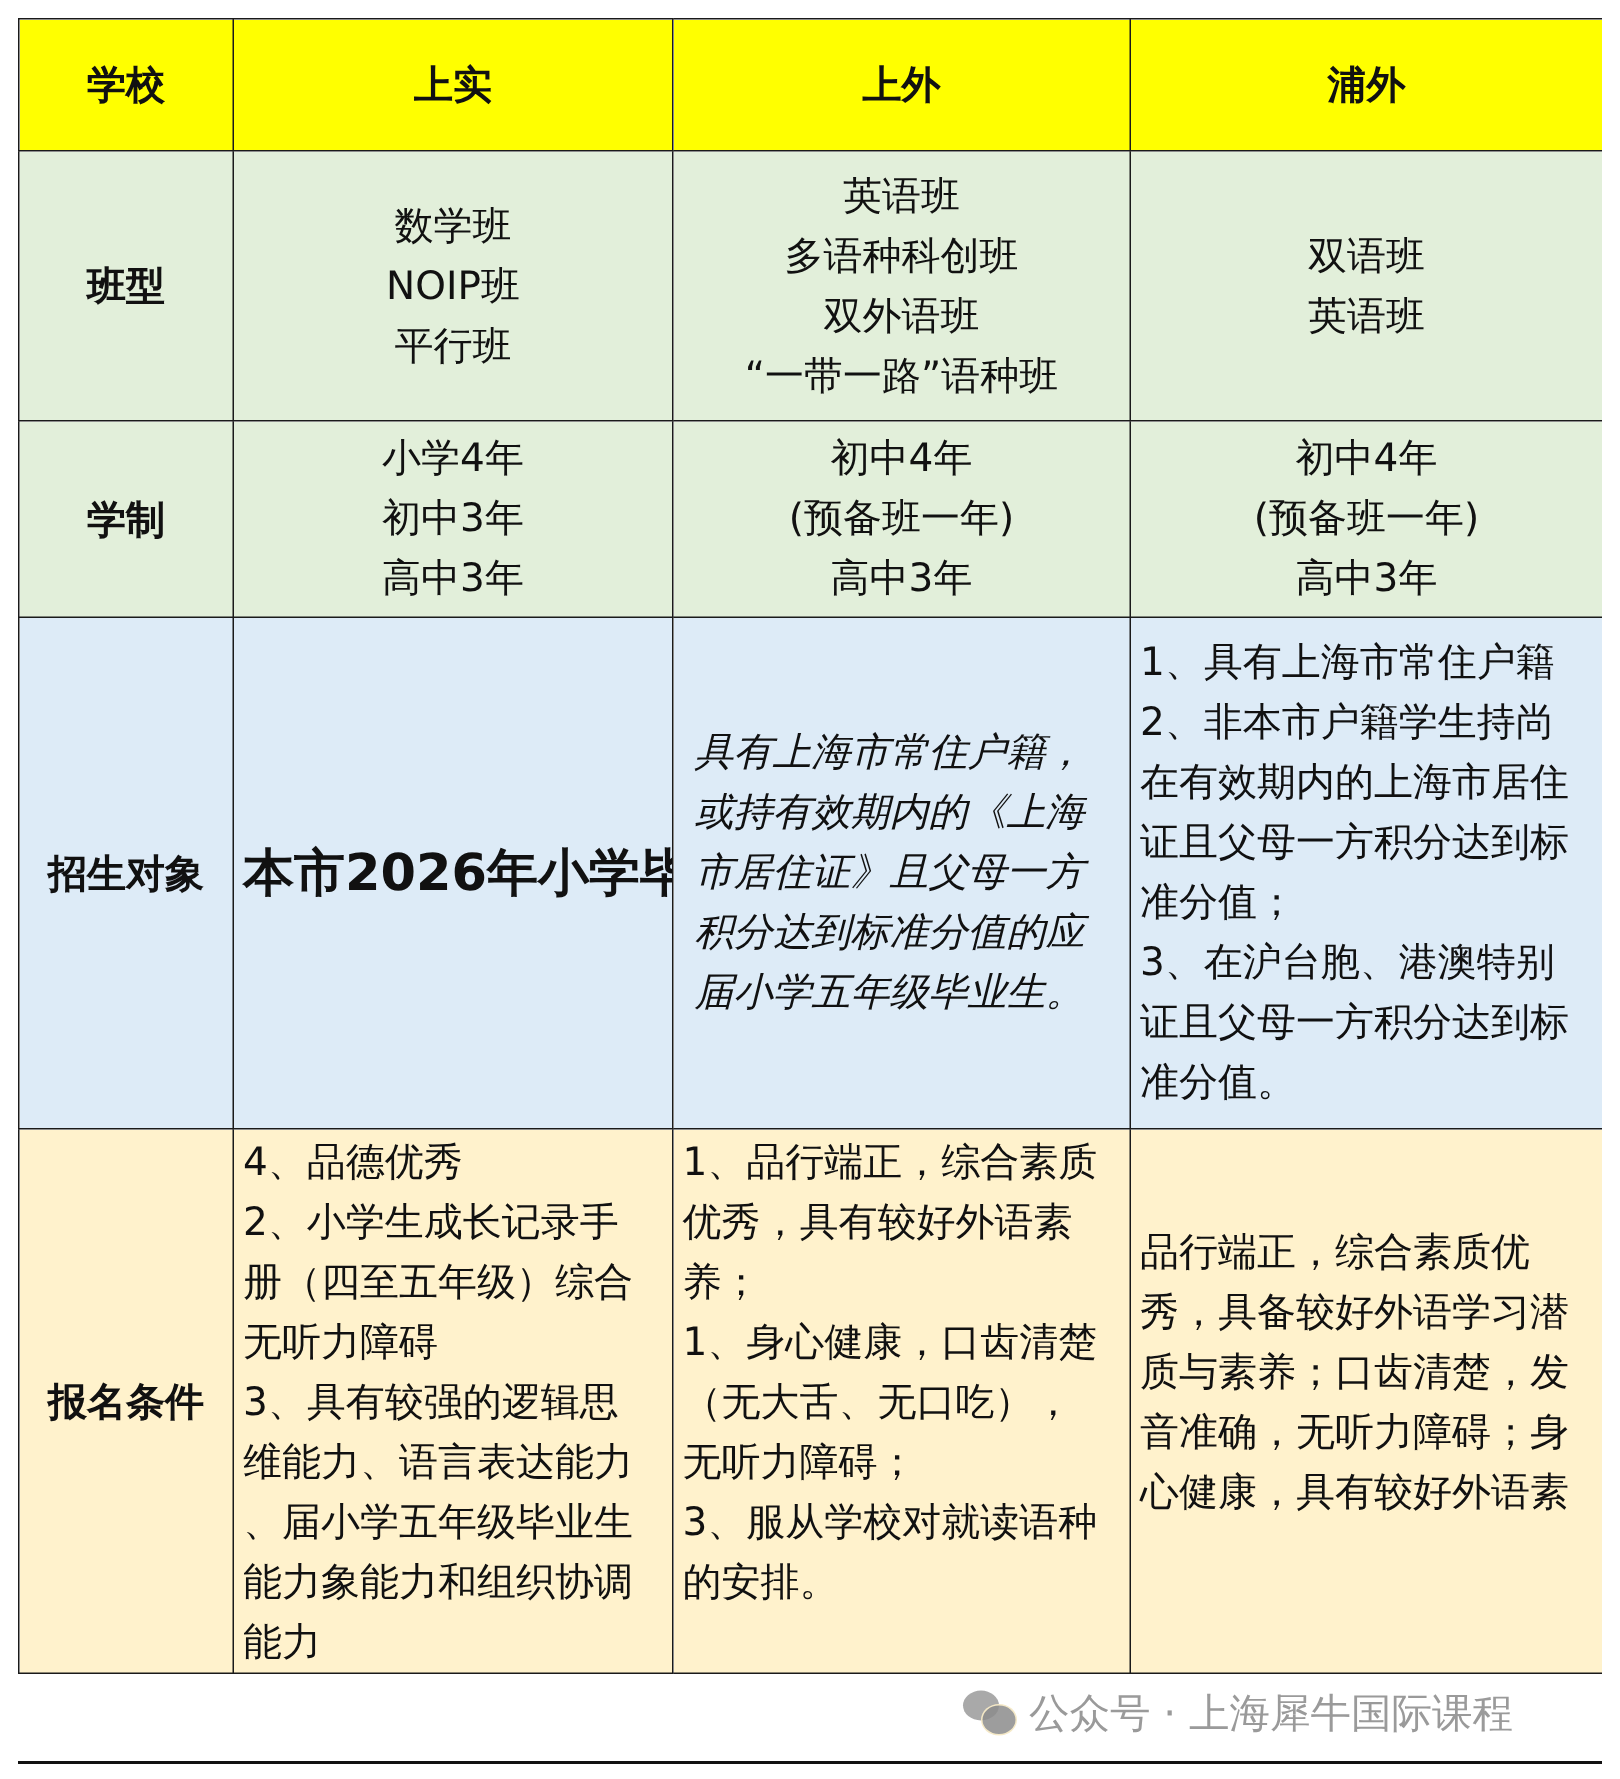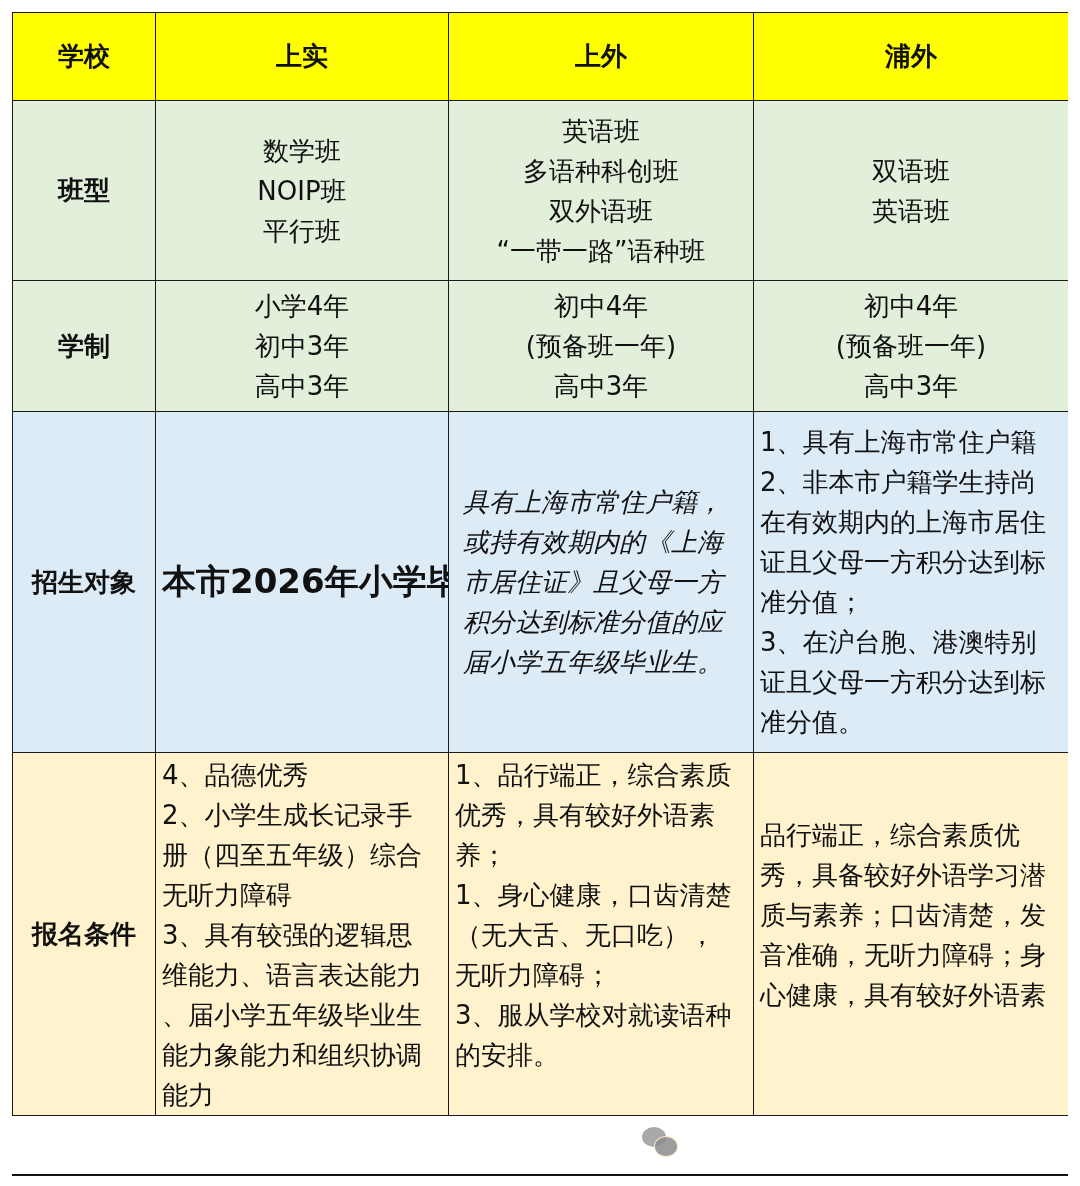"公众号 · 上海犀牛国际课程" span { html: none -> <span>公众号 · 上海犀牛国际课程</span> }
